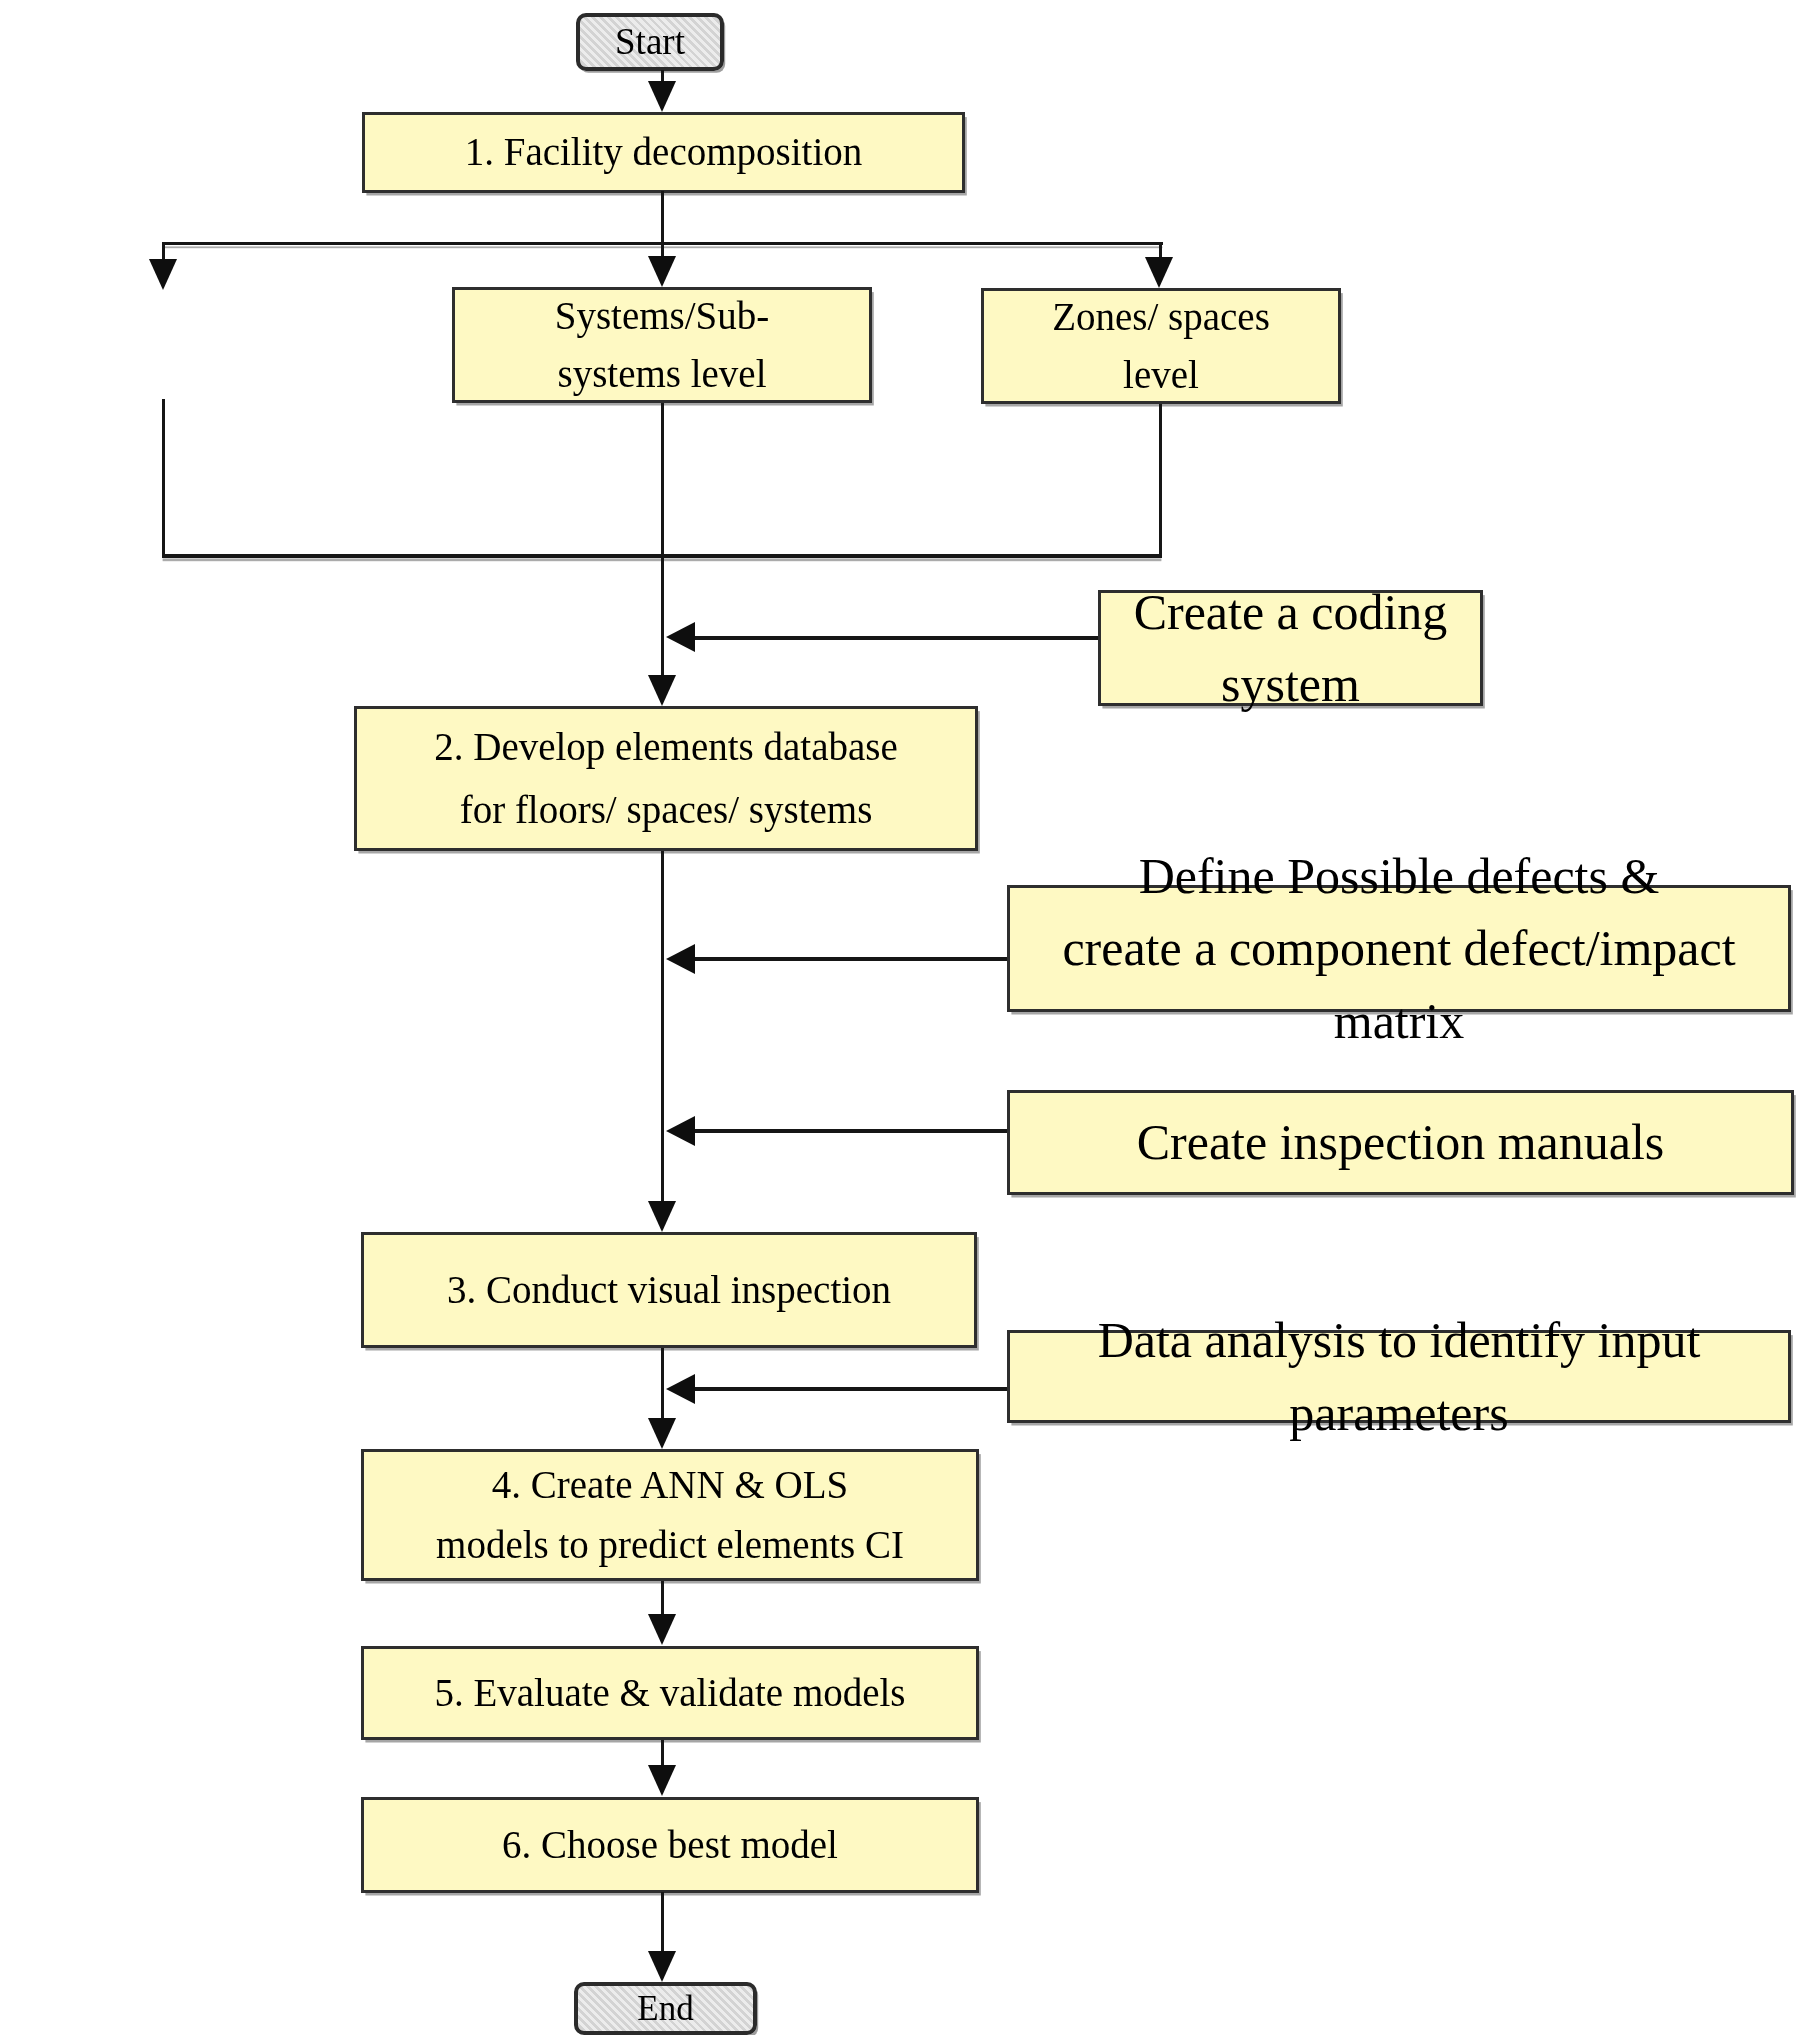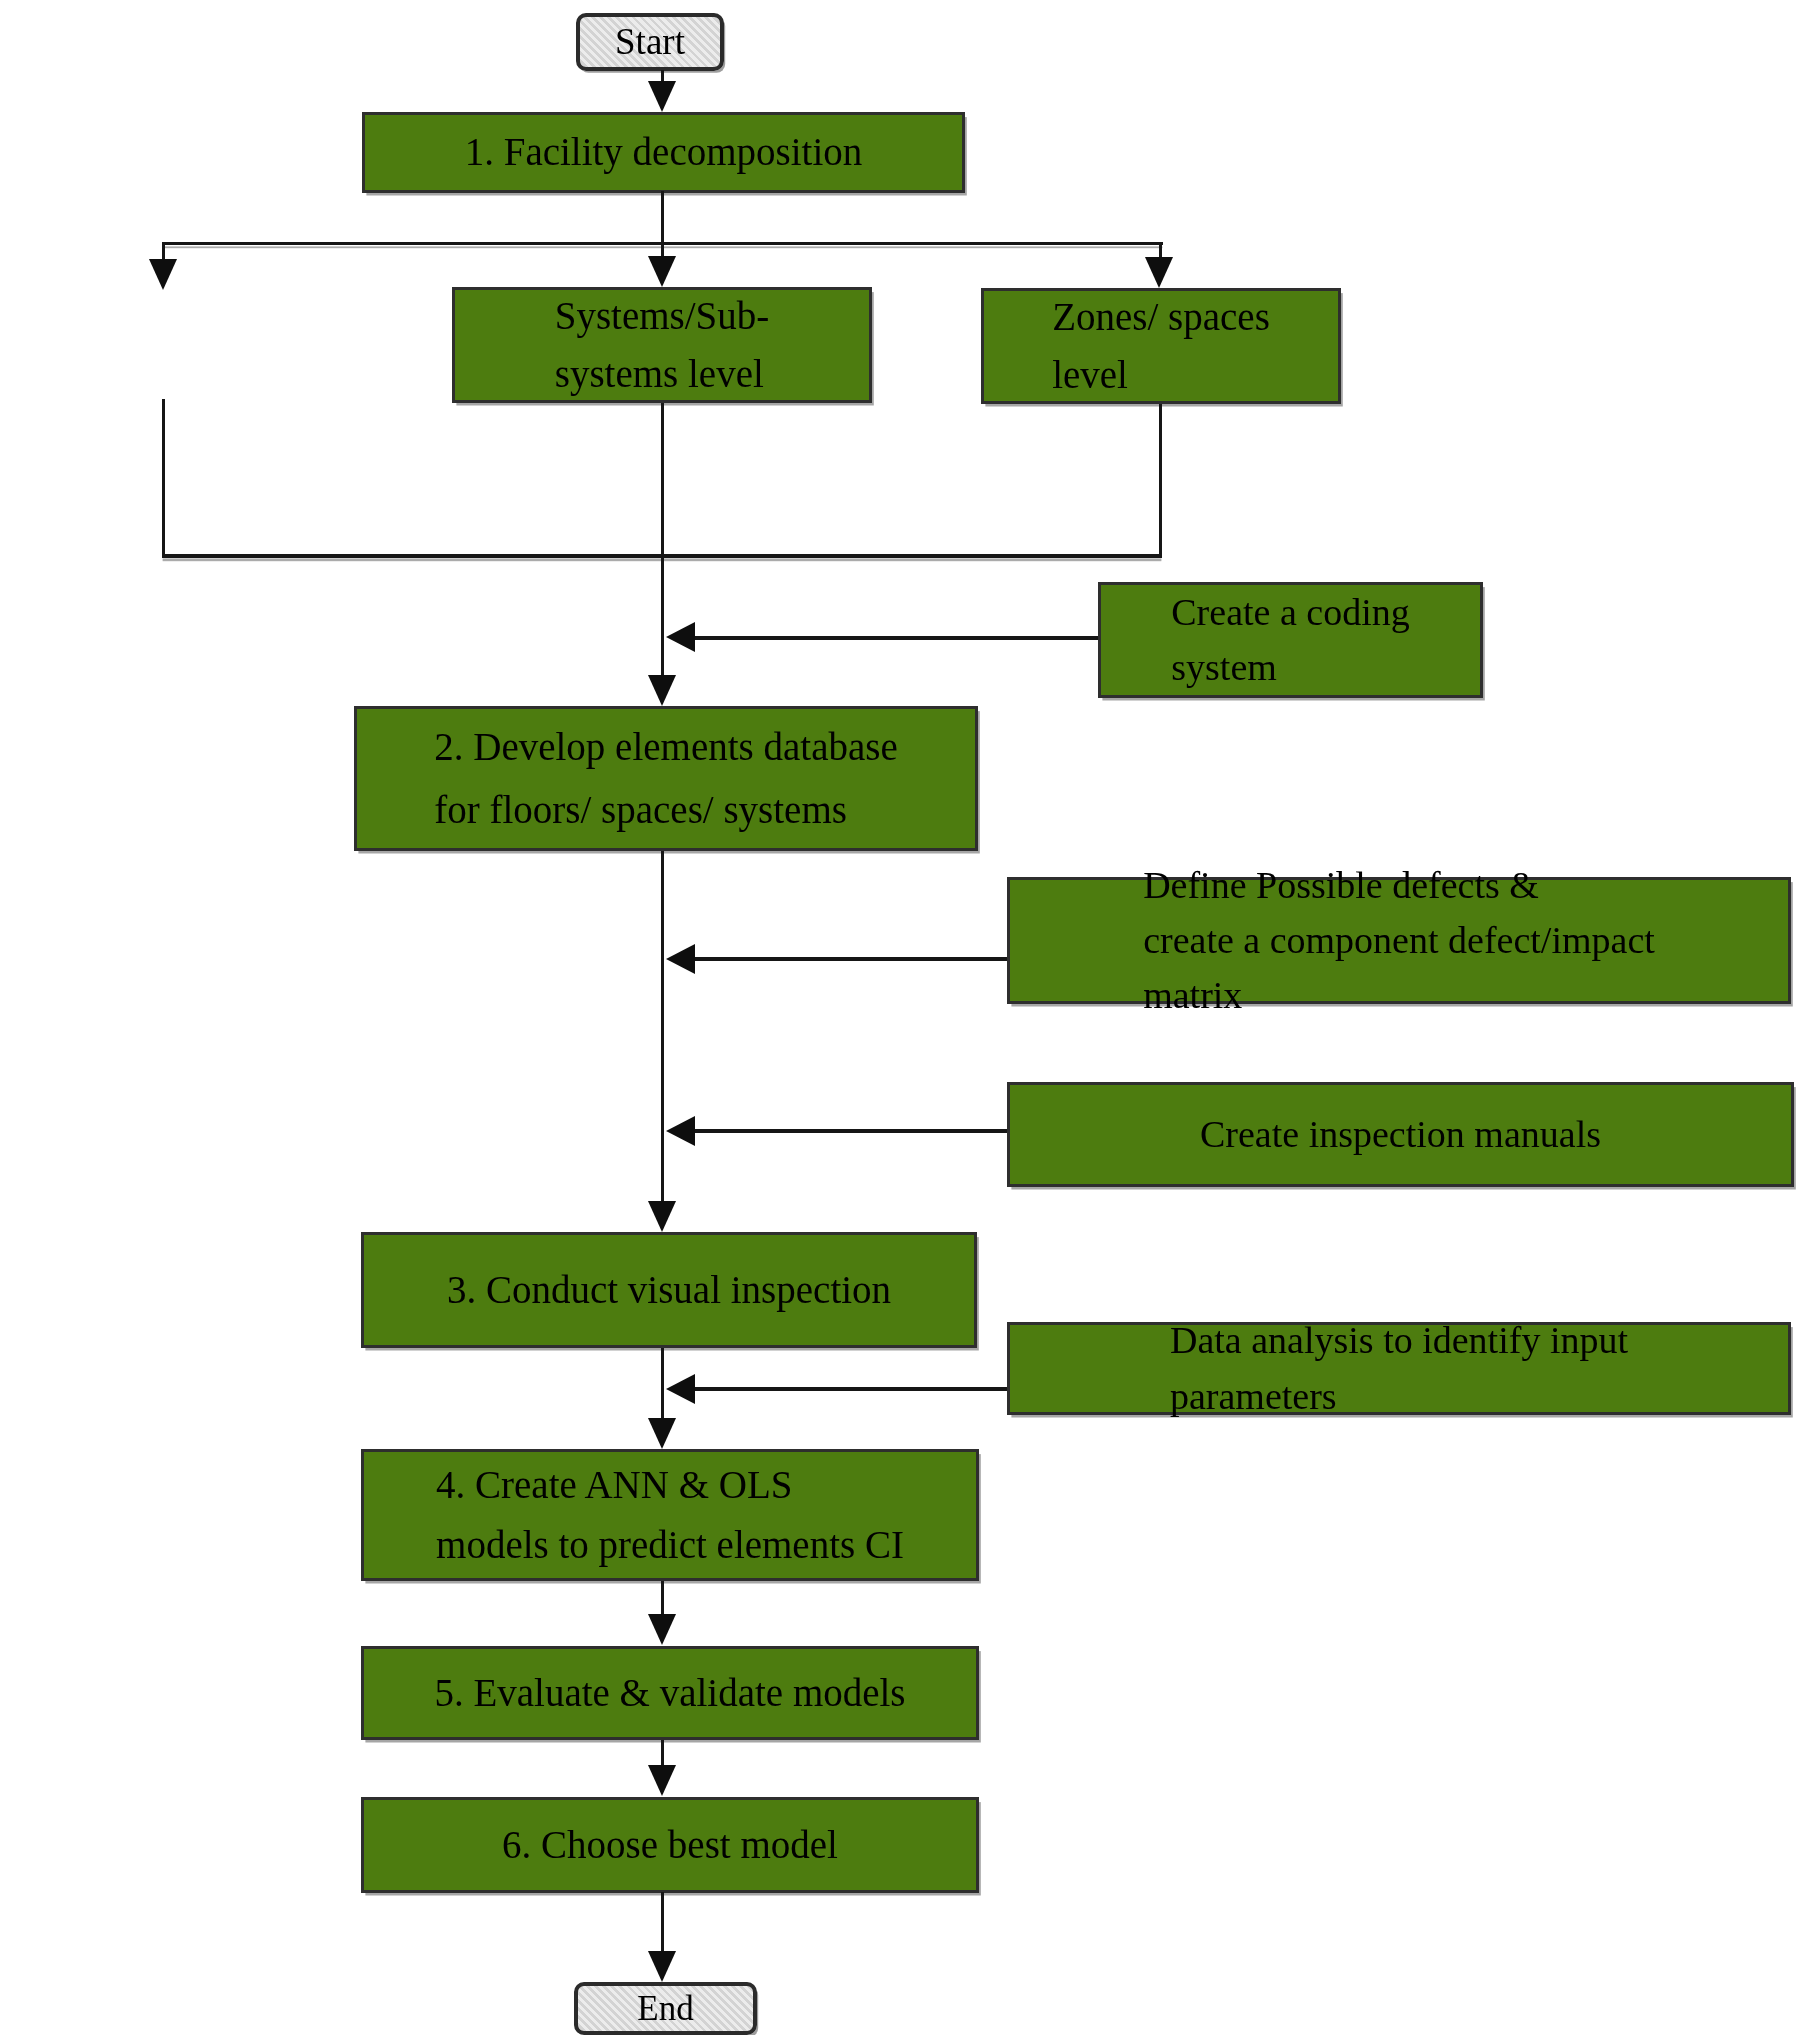"1. Facility decomposition" .box { background: #4d7c0f -> #fef9c3; text-align: left -> center }
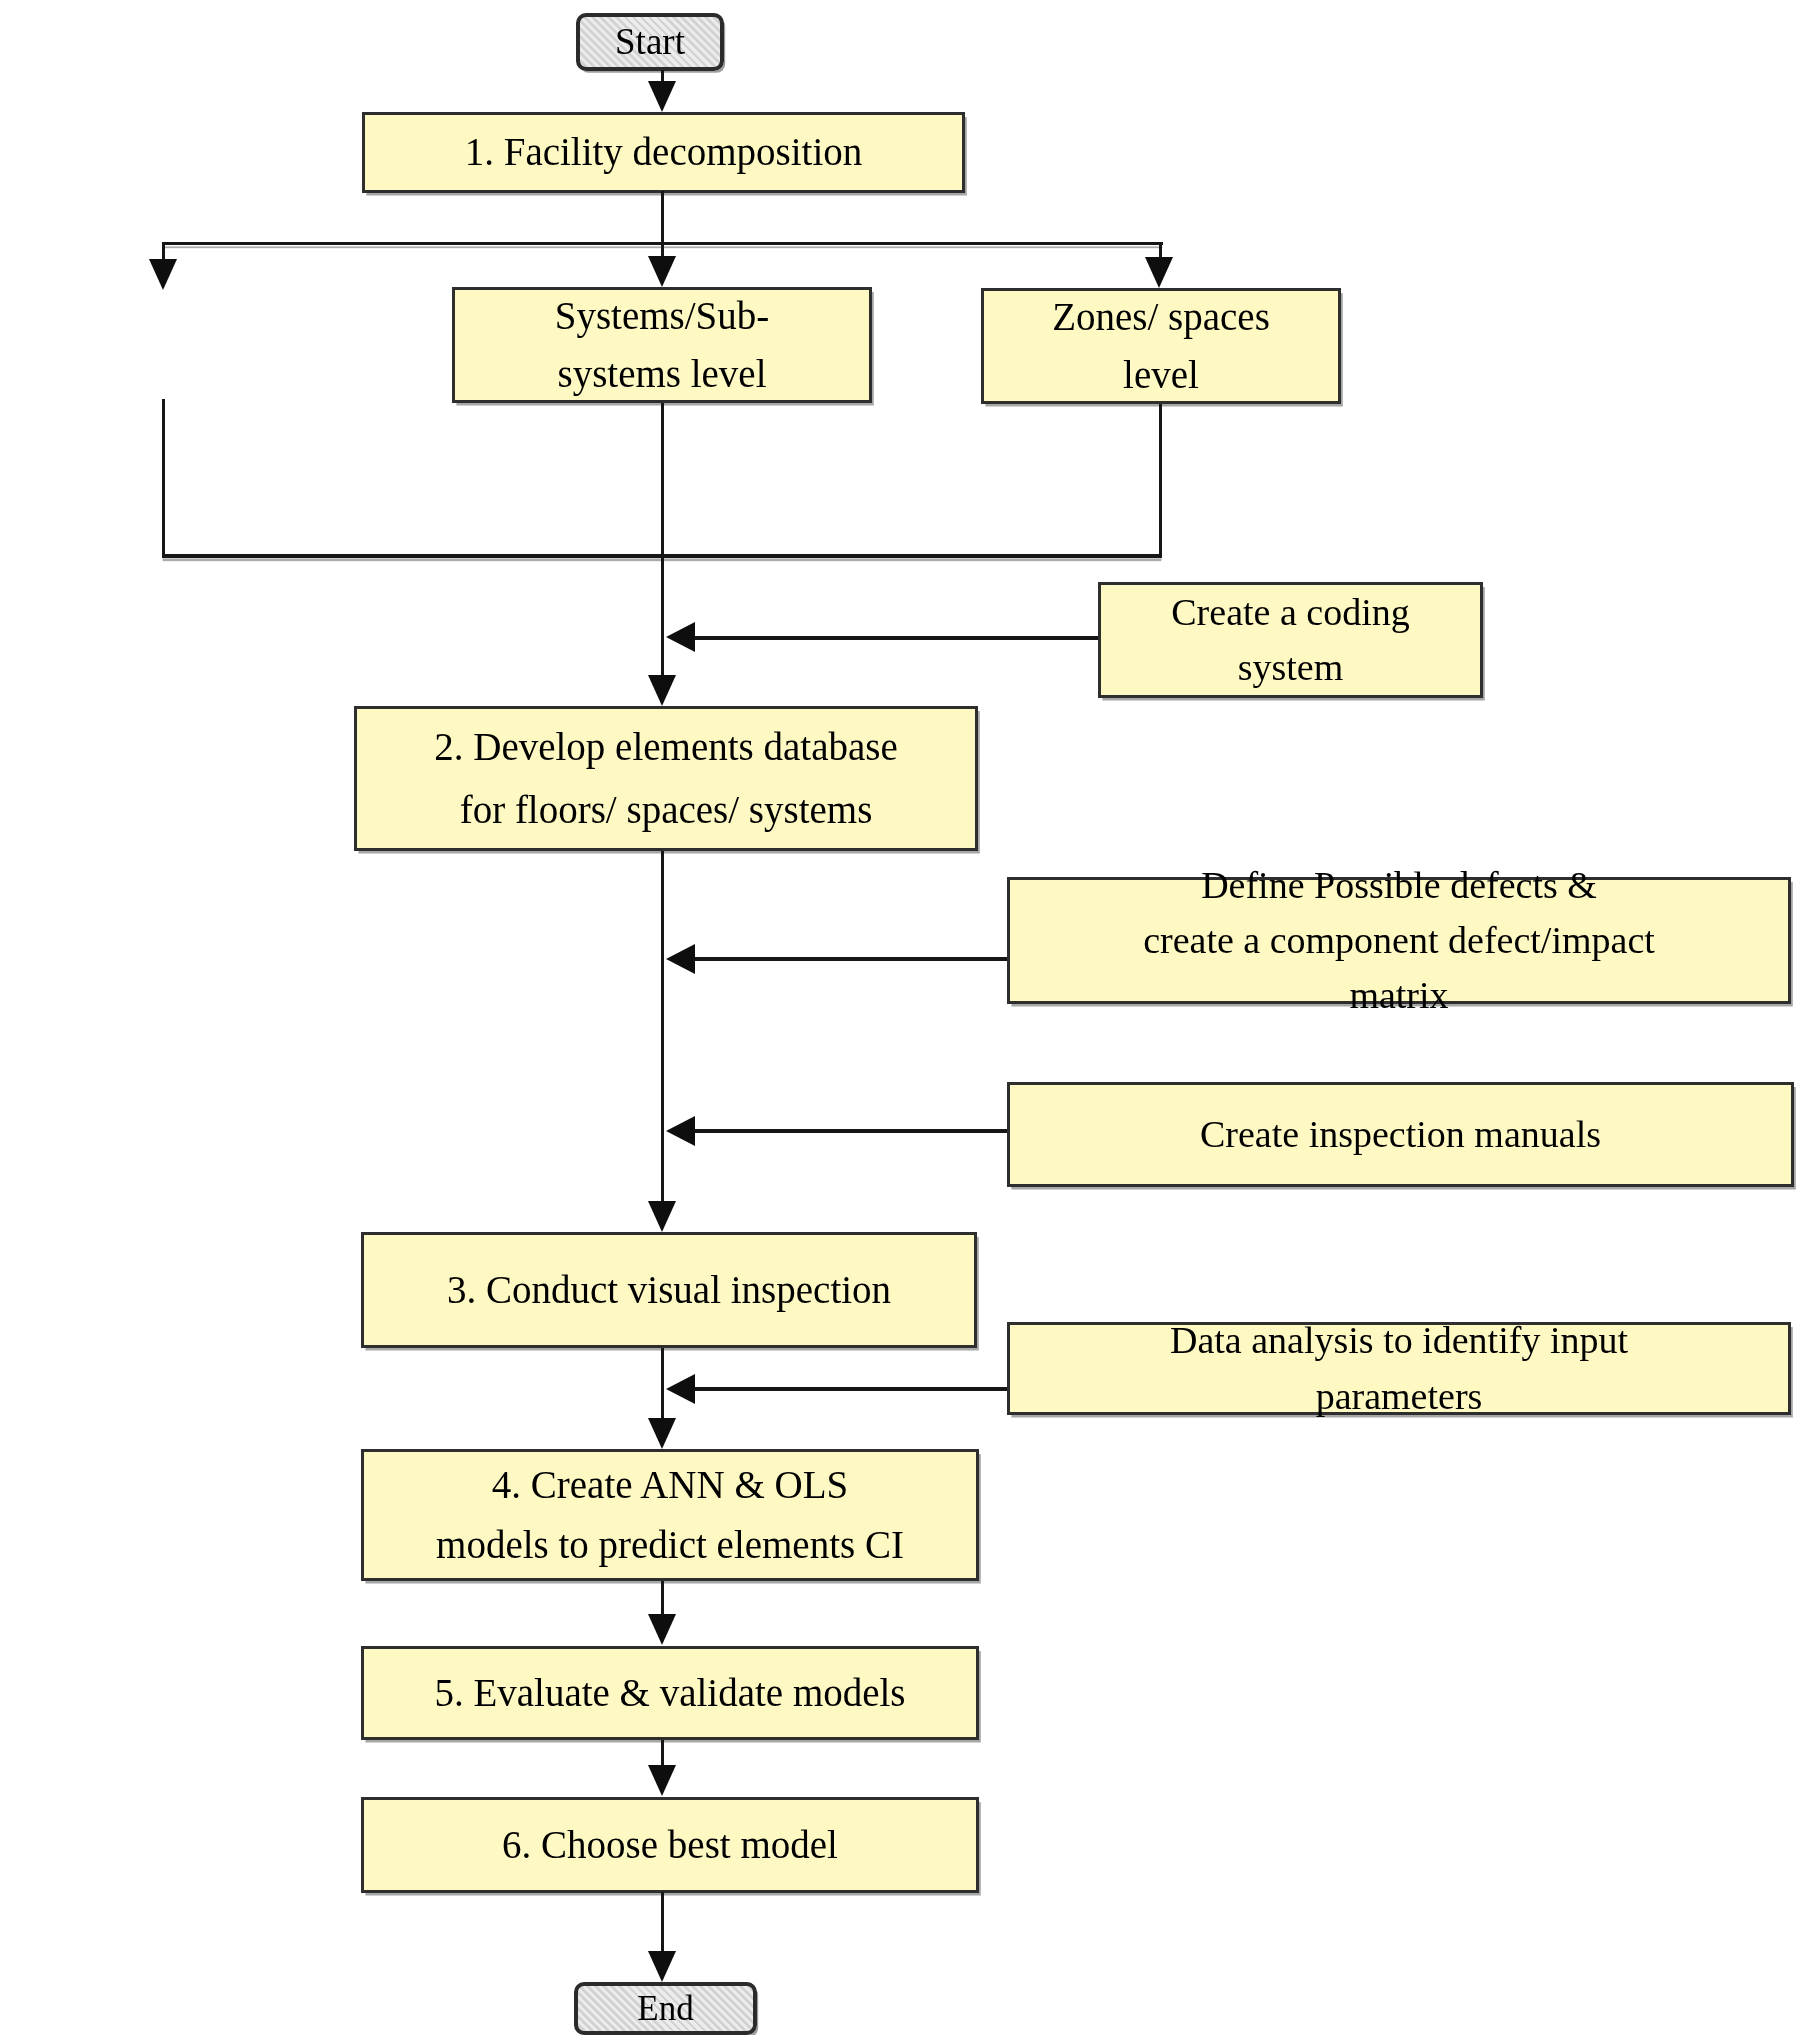"Create a coding" .side { font-size: 38px -> 50px; margin-top: none -> 8px }
